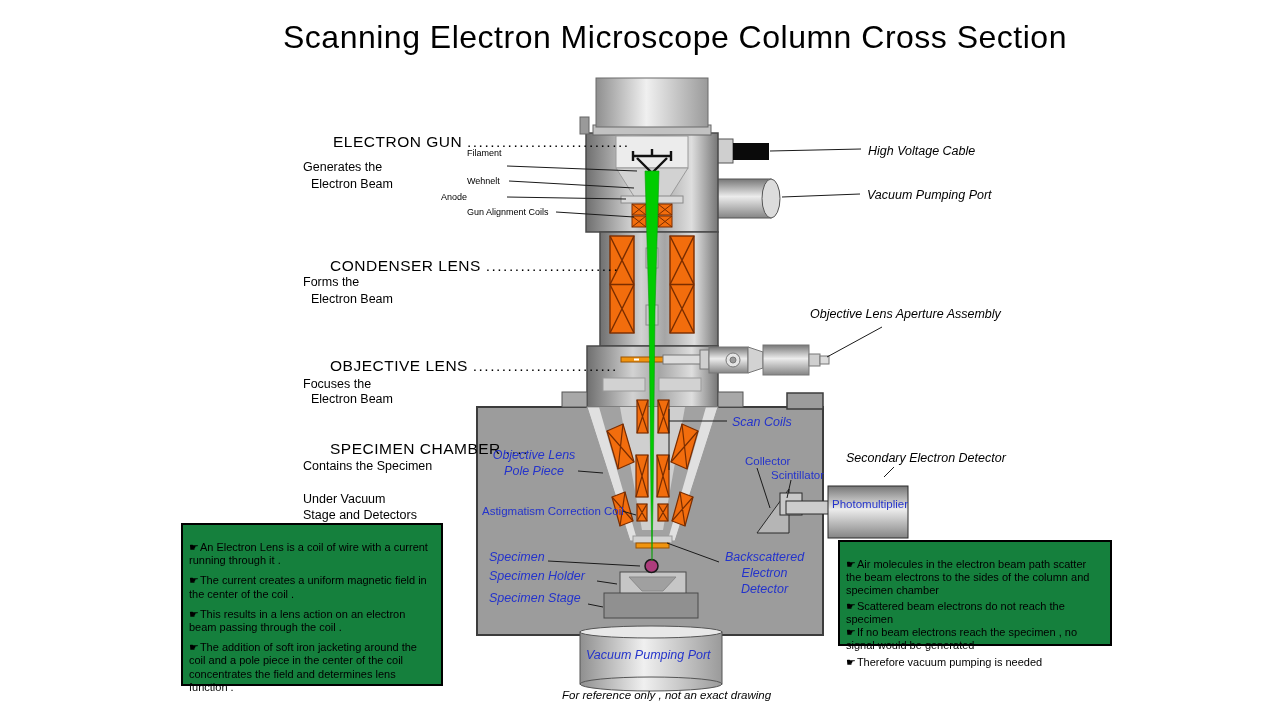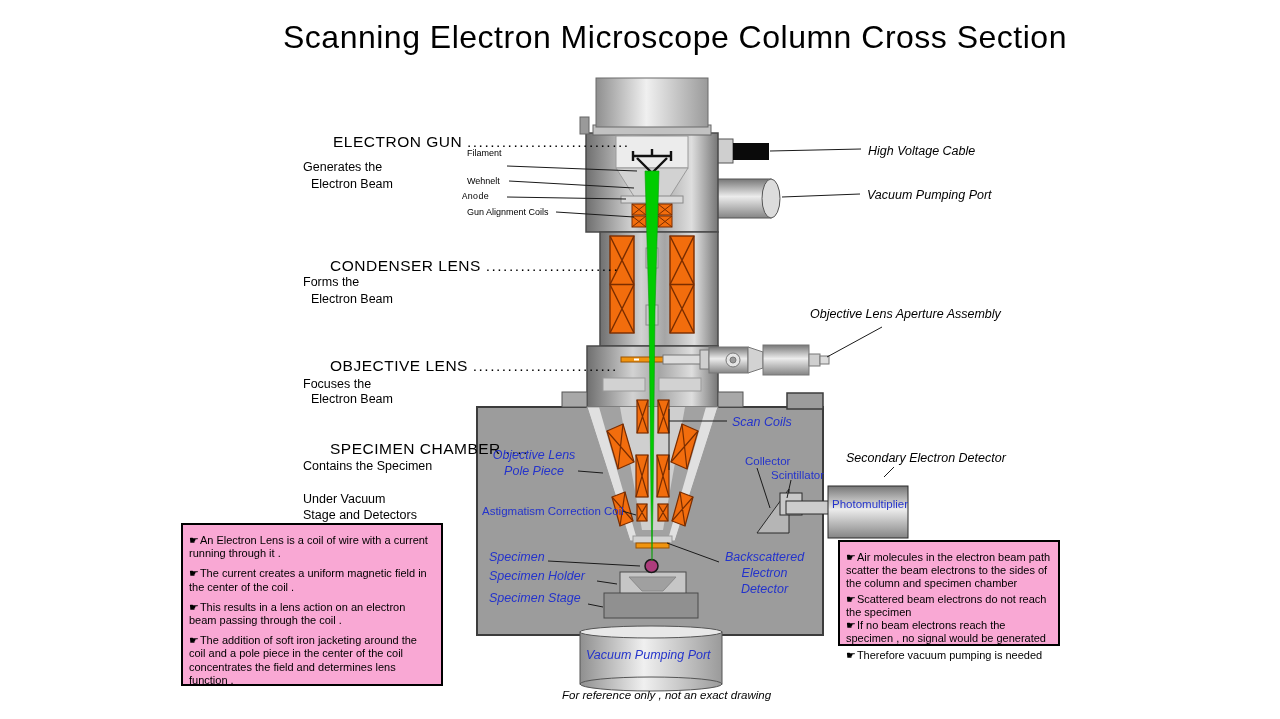"Anode" div.abs { font-family: Liberation Mono, monospace -> none; left: 462px -> 441px }
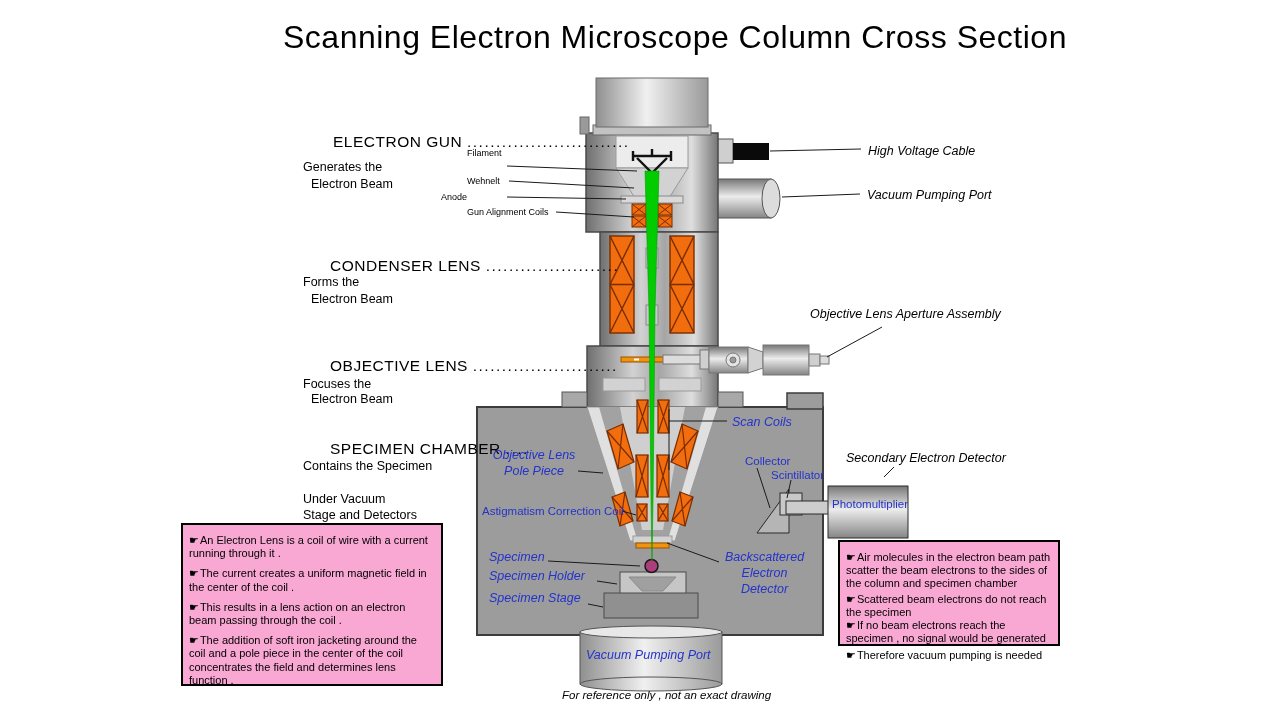"☛An Electron Lens is a" .box { background: #f9a8d4 -> #15803d; padding: 9px 6px -> 16px 6px }
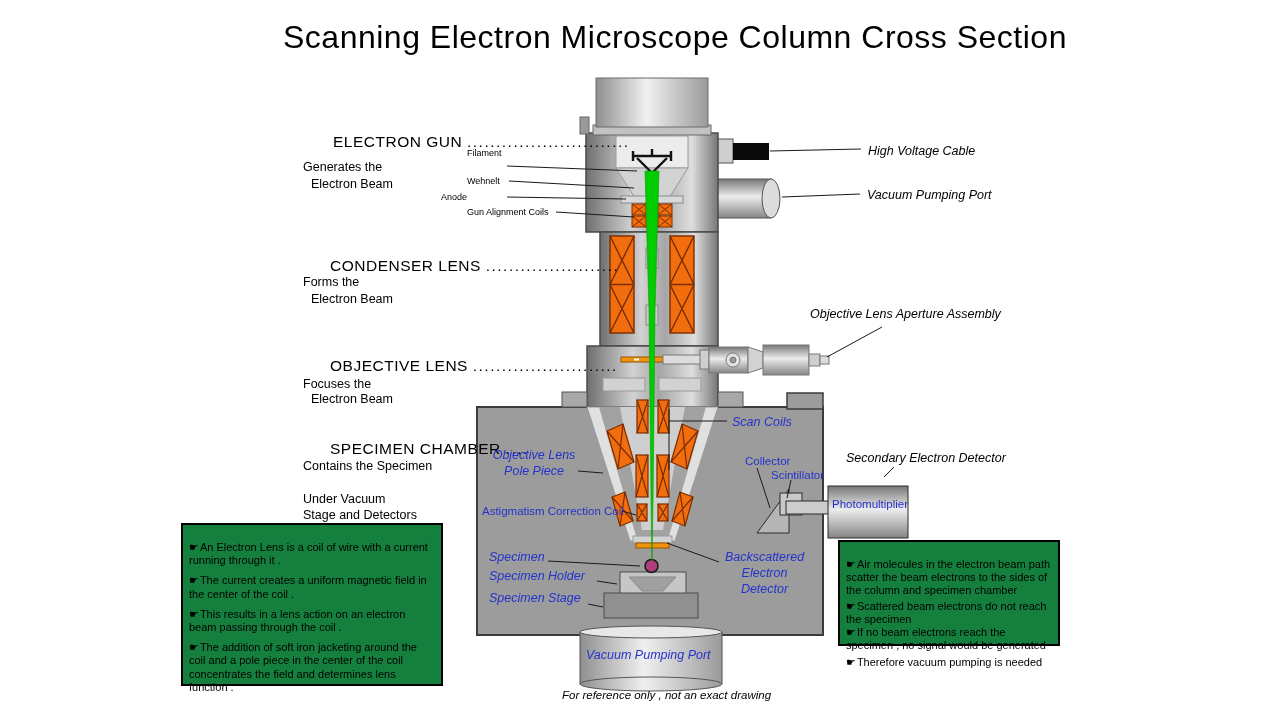"☛Air molecules in the electron" div.box { width: 222px -> 274px }
